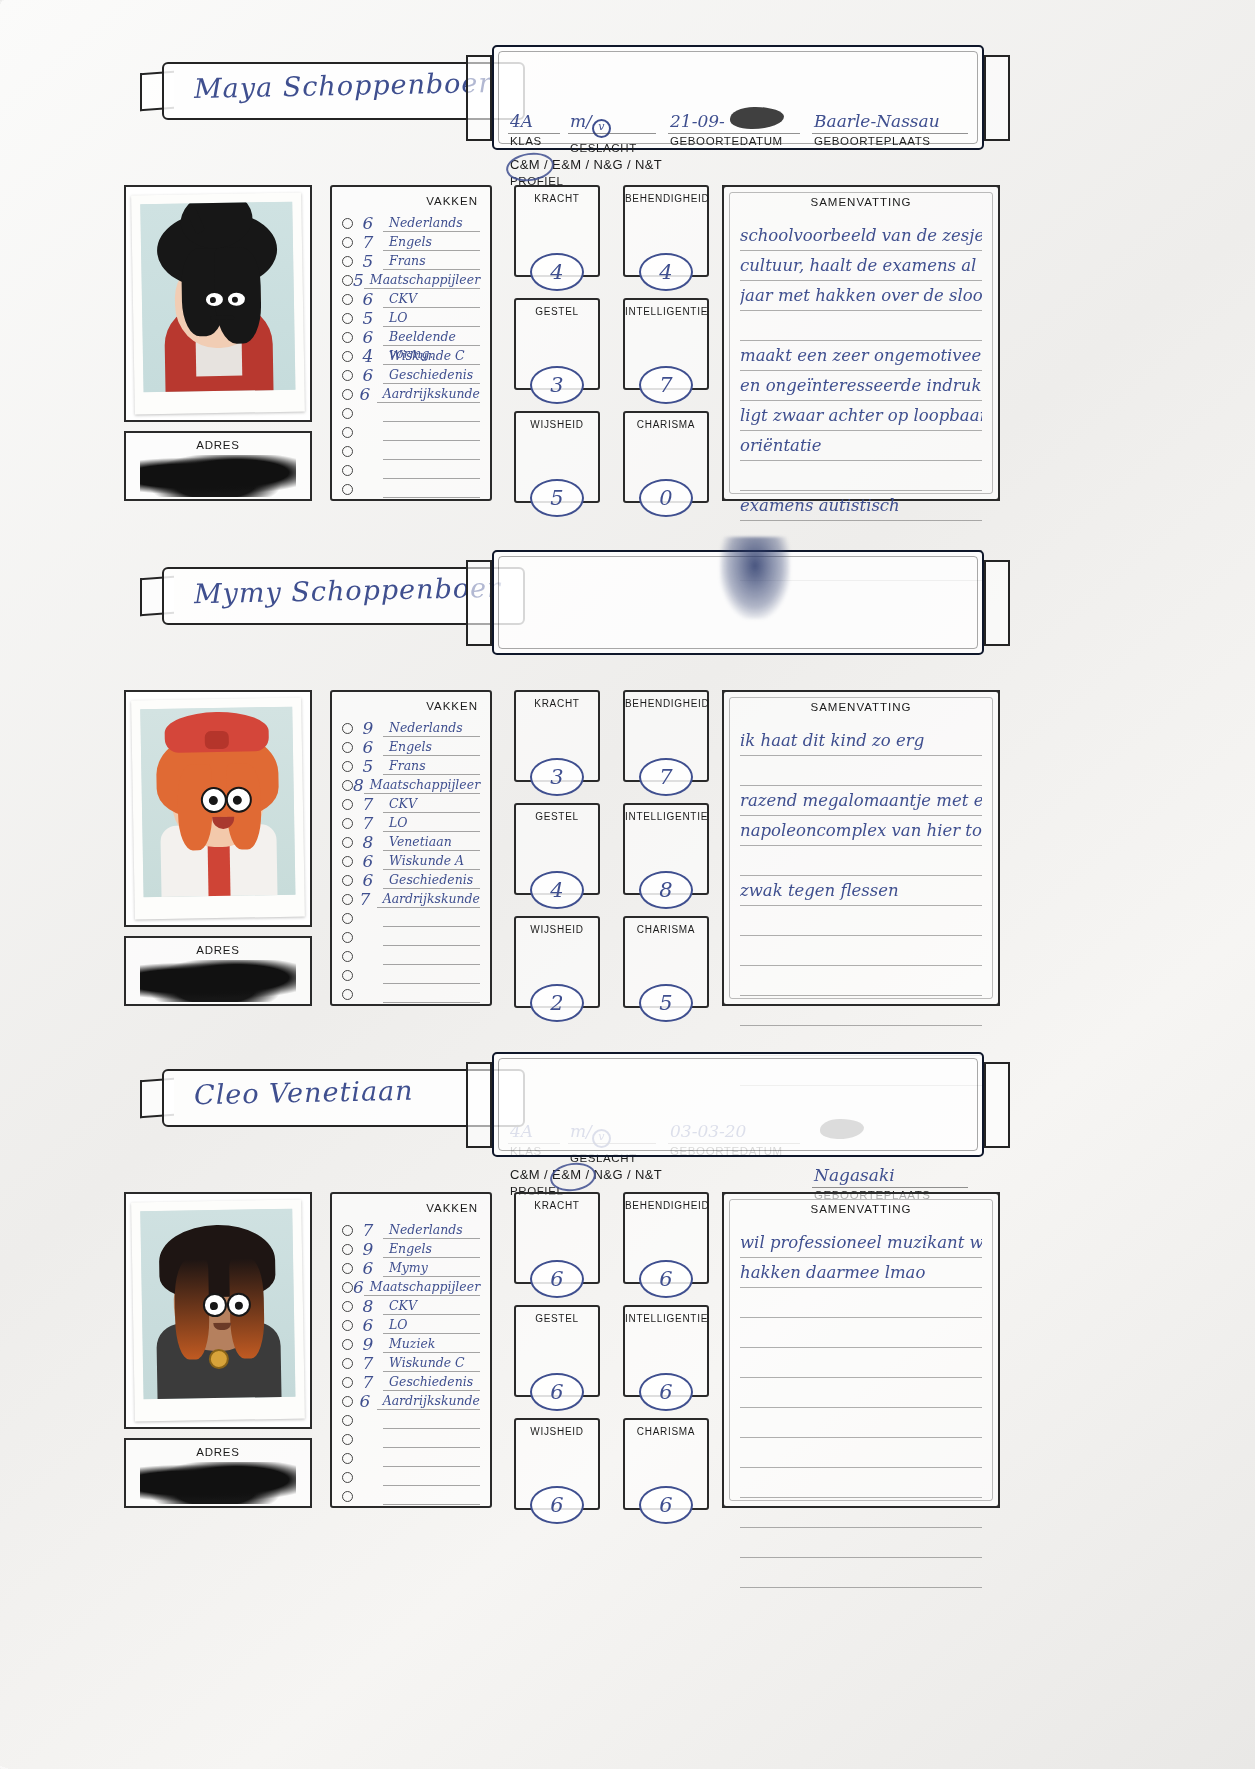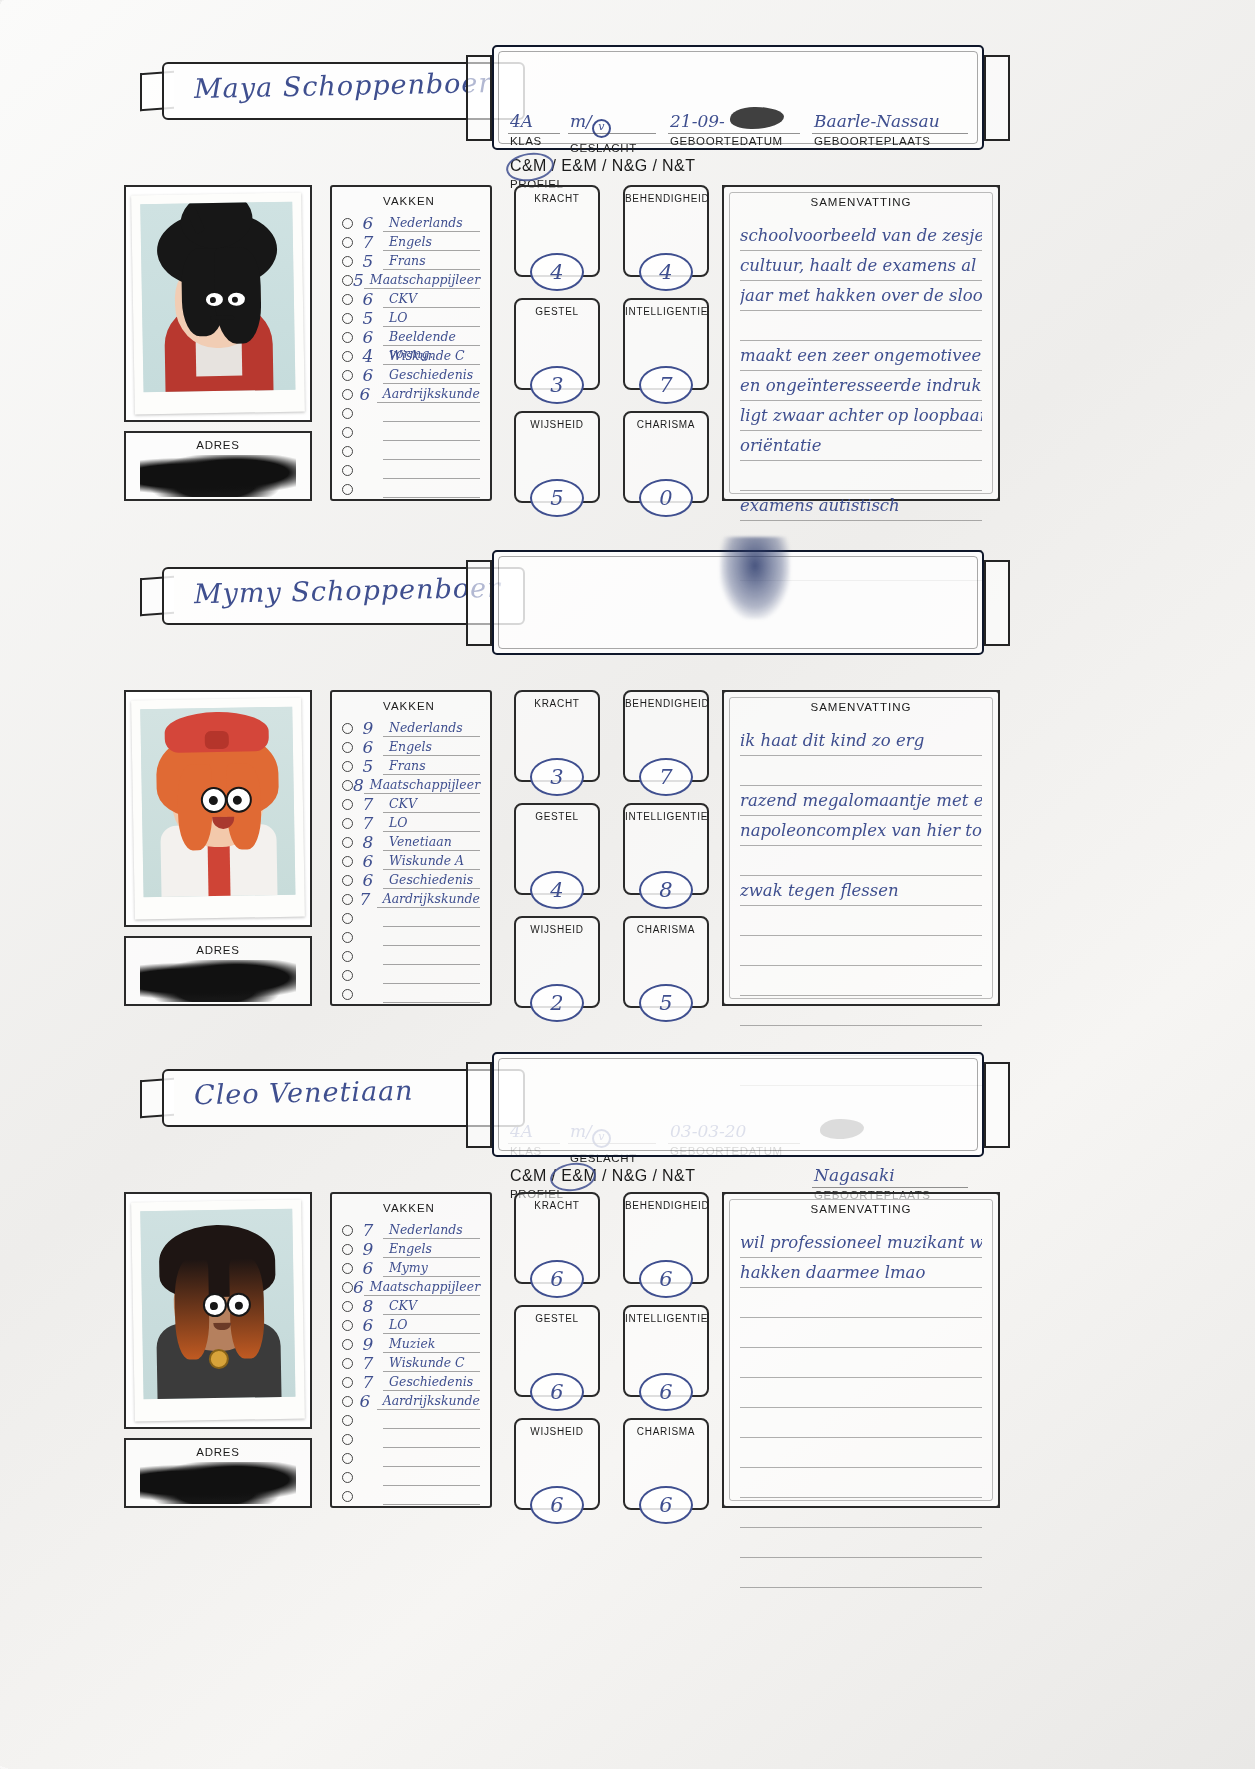"C&M / E&M / N&G" .profiel .opts { font-size: 16px -> 13px }
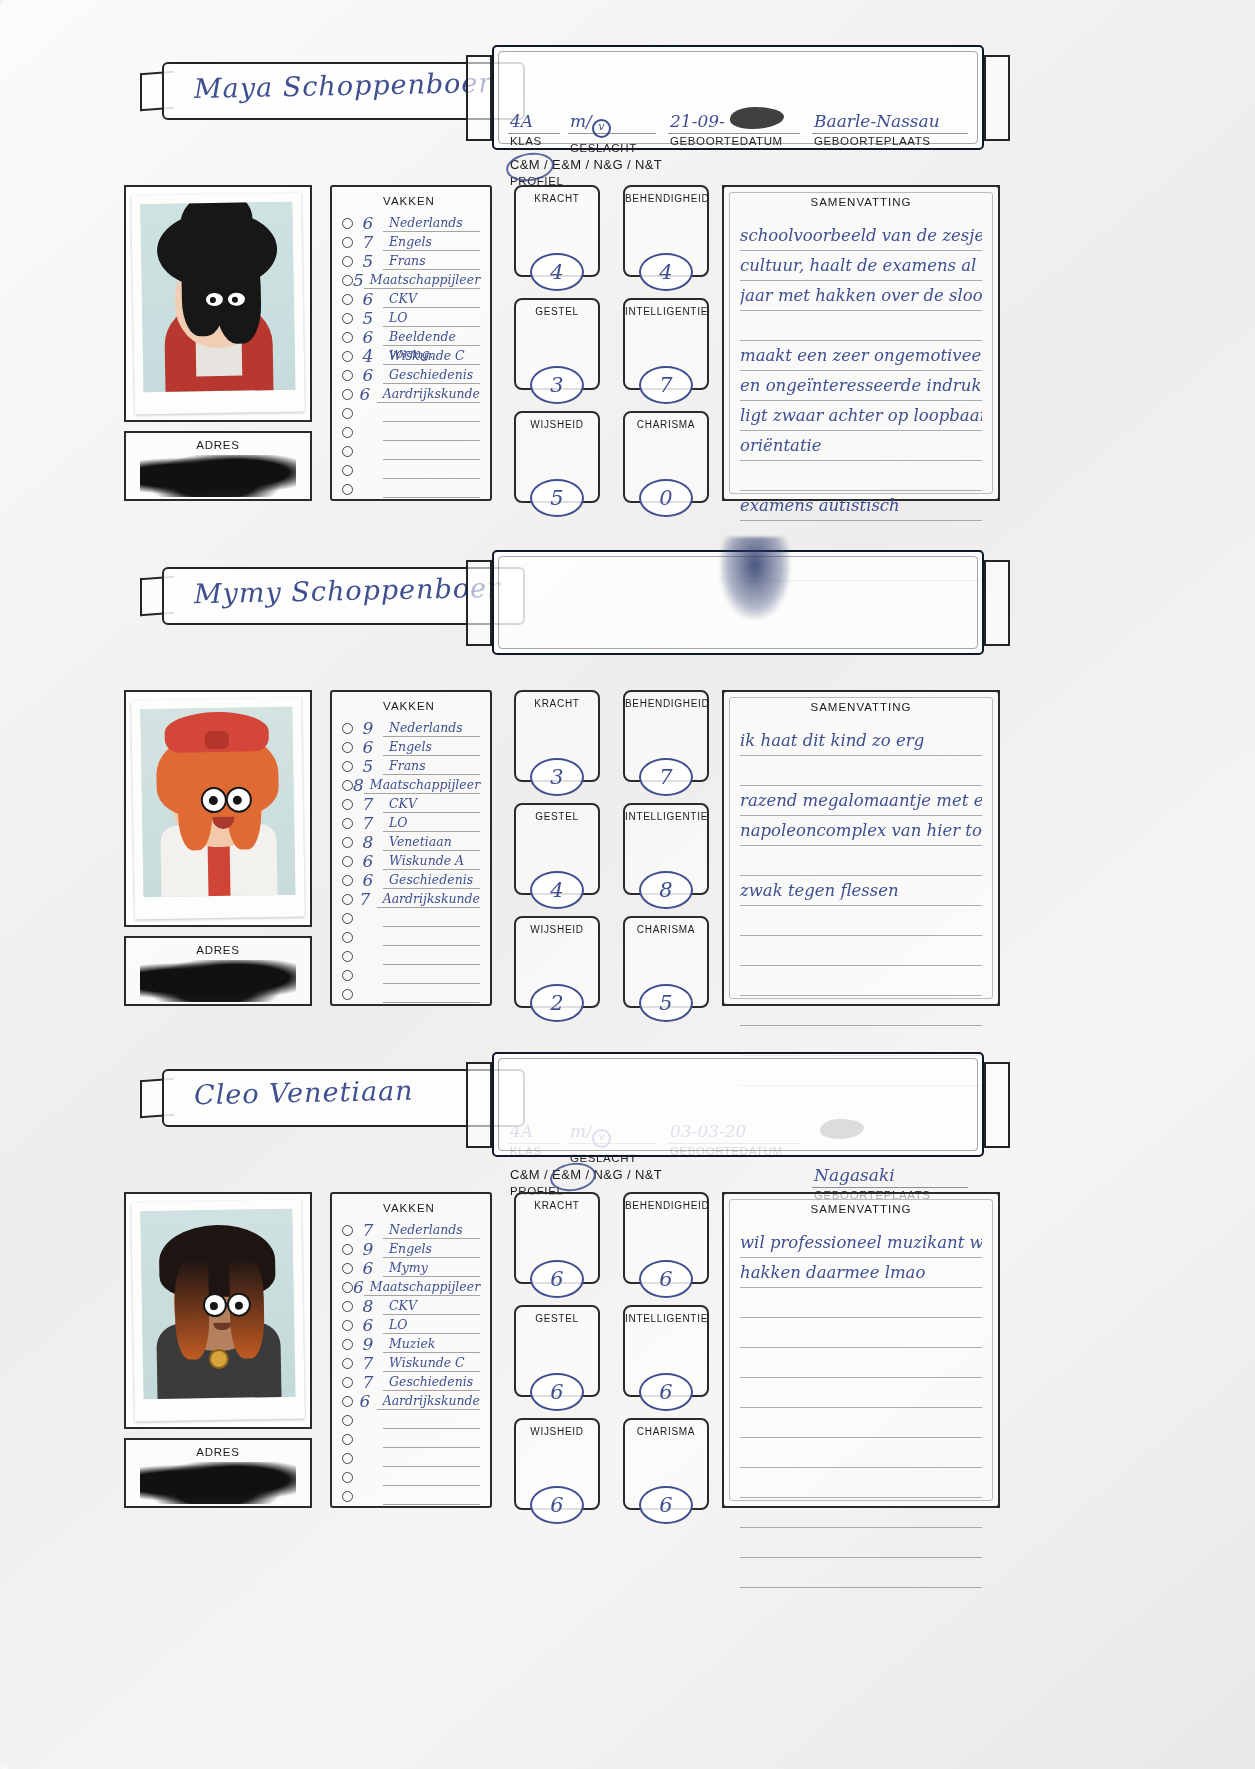"VAKKEN" .vakken .title { right: 4px -> 12px; text-align: center -> right }
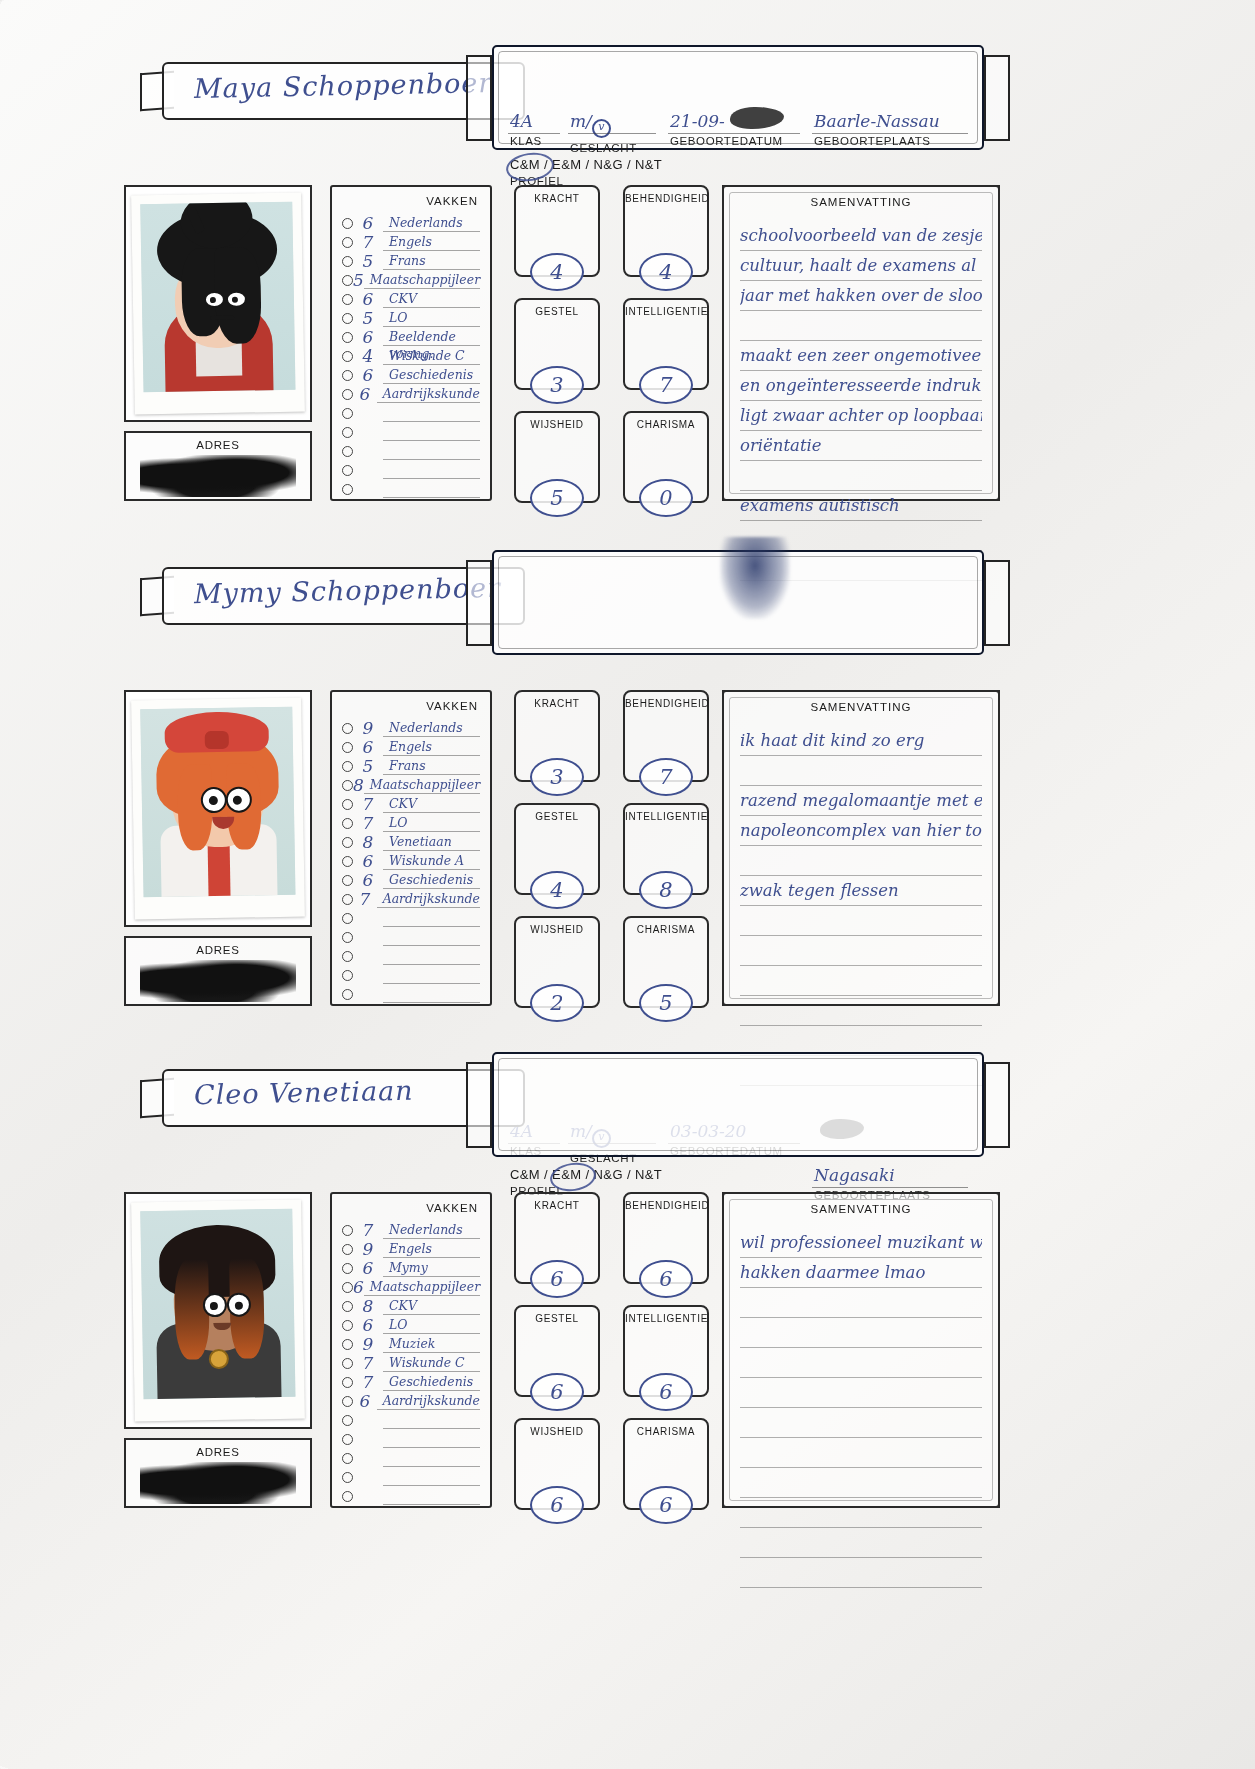"KRACHT" .statbox { border-radius: 8px -> 3px }
